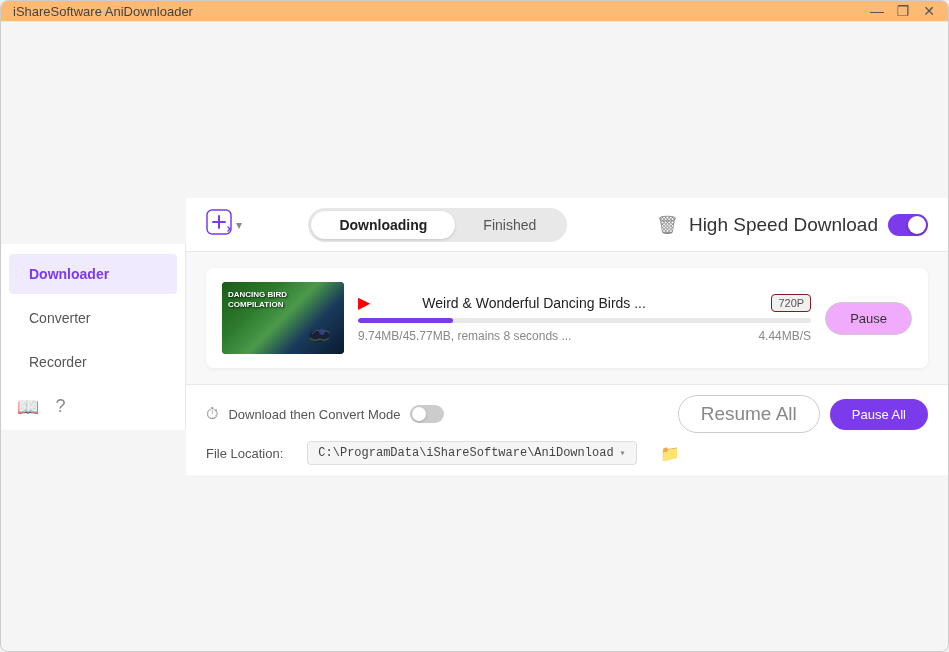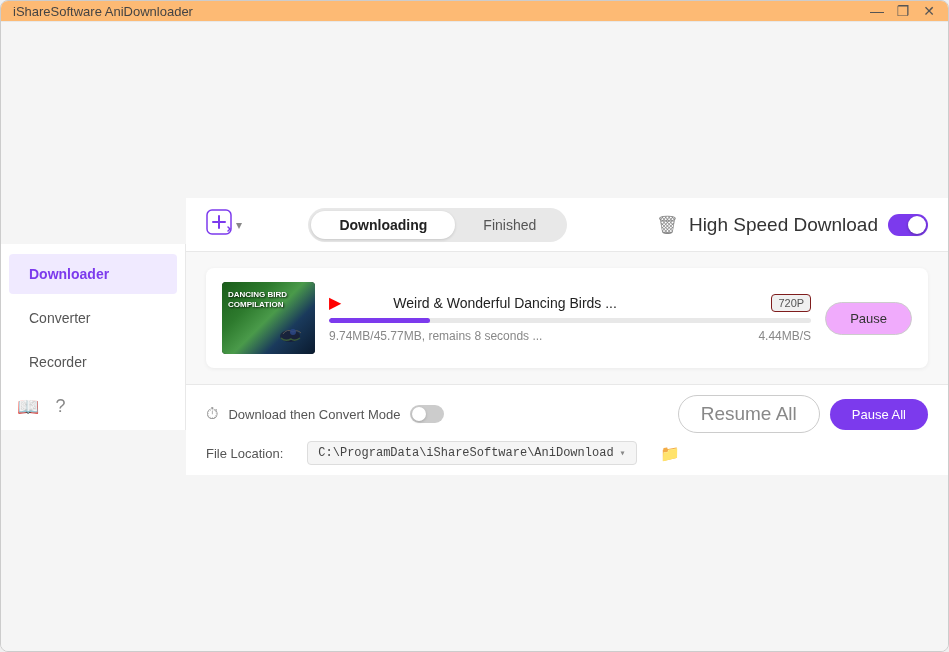"DANCING BIRD" .thumbnail { width: 93px -> 122px }
